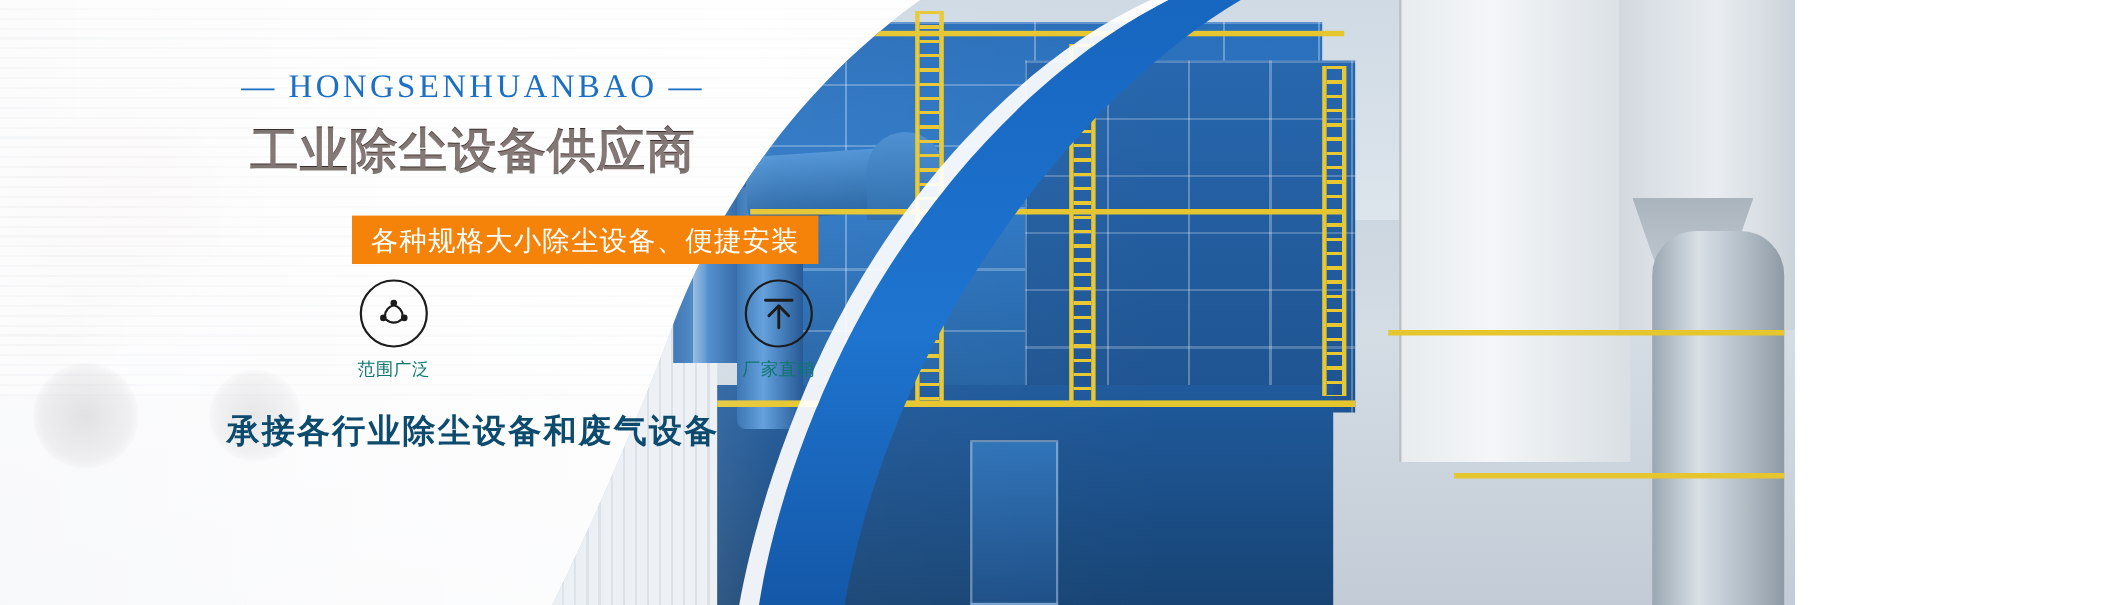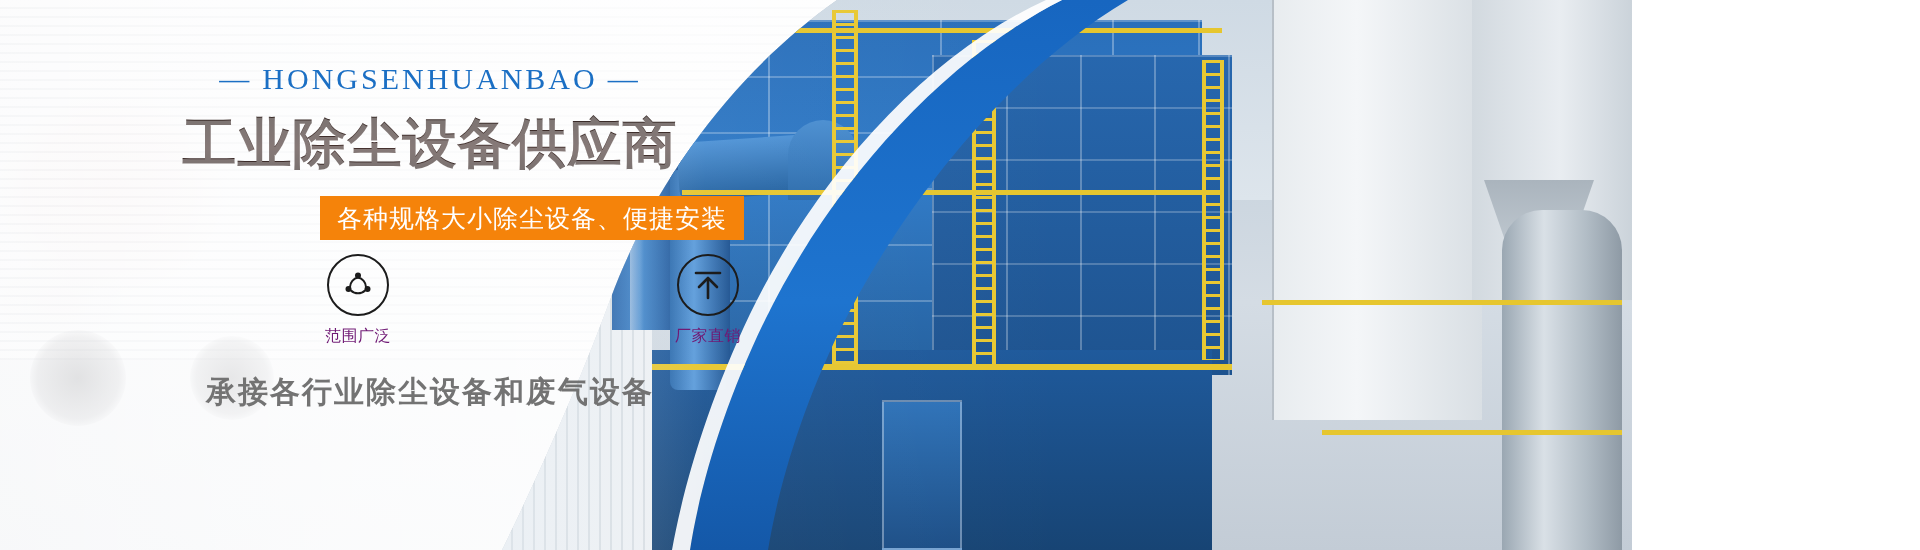"工业除尘设备供应商" .headline { font-size: 54px -> 44px }
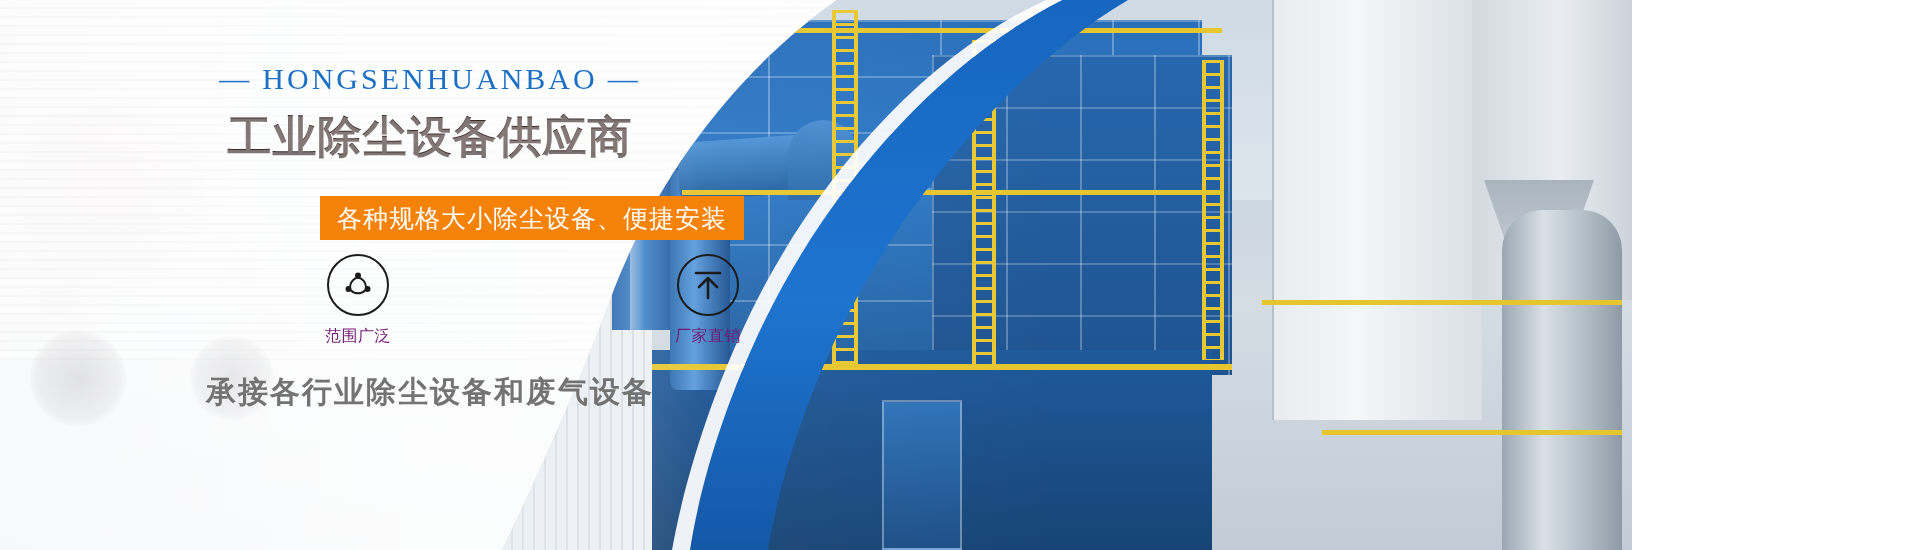"范围广泛" .feat-label { color: #701a75 -> #0f766e }
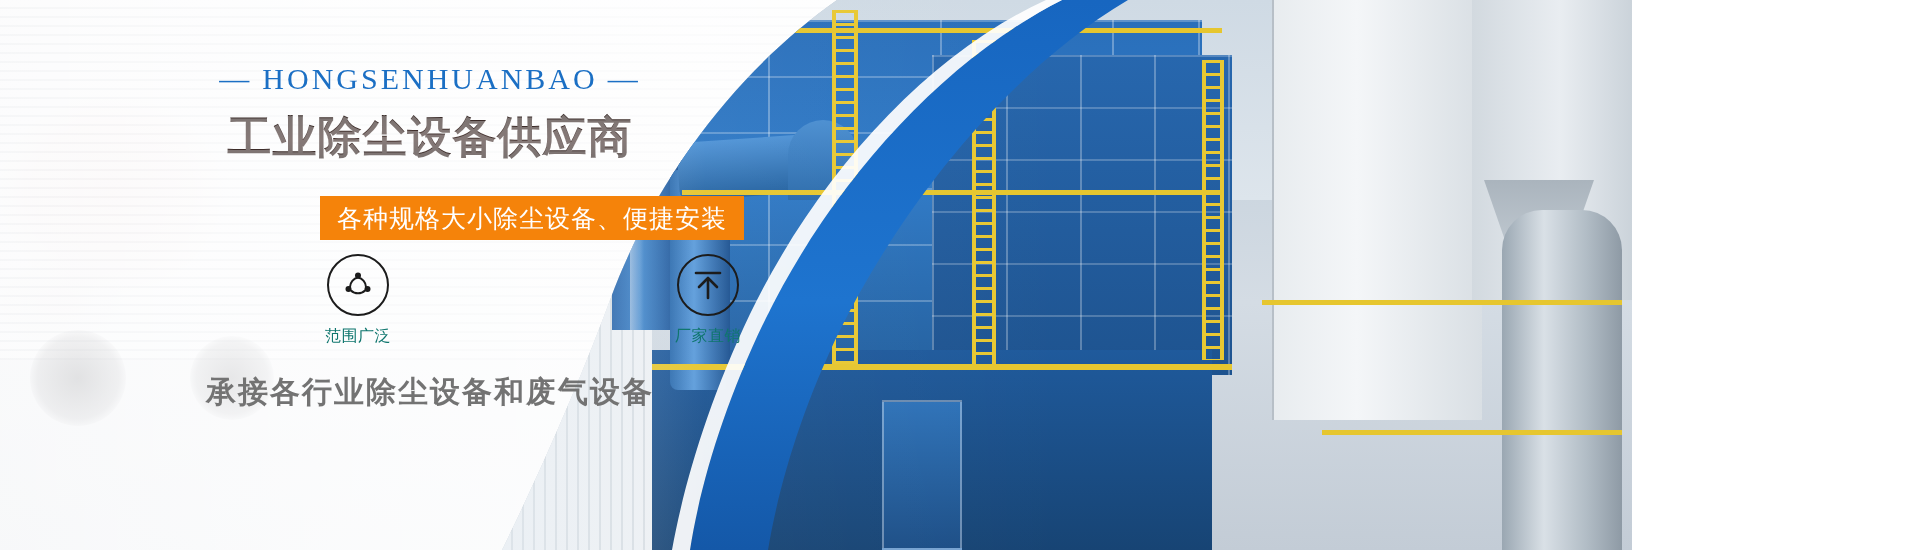"承接各行业除尘设备和废气设备" .tagline-bottom { color: #737373 -> #0c4a6e }
